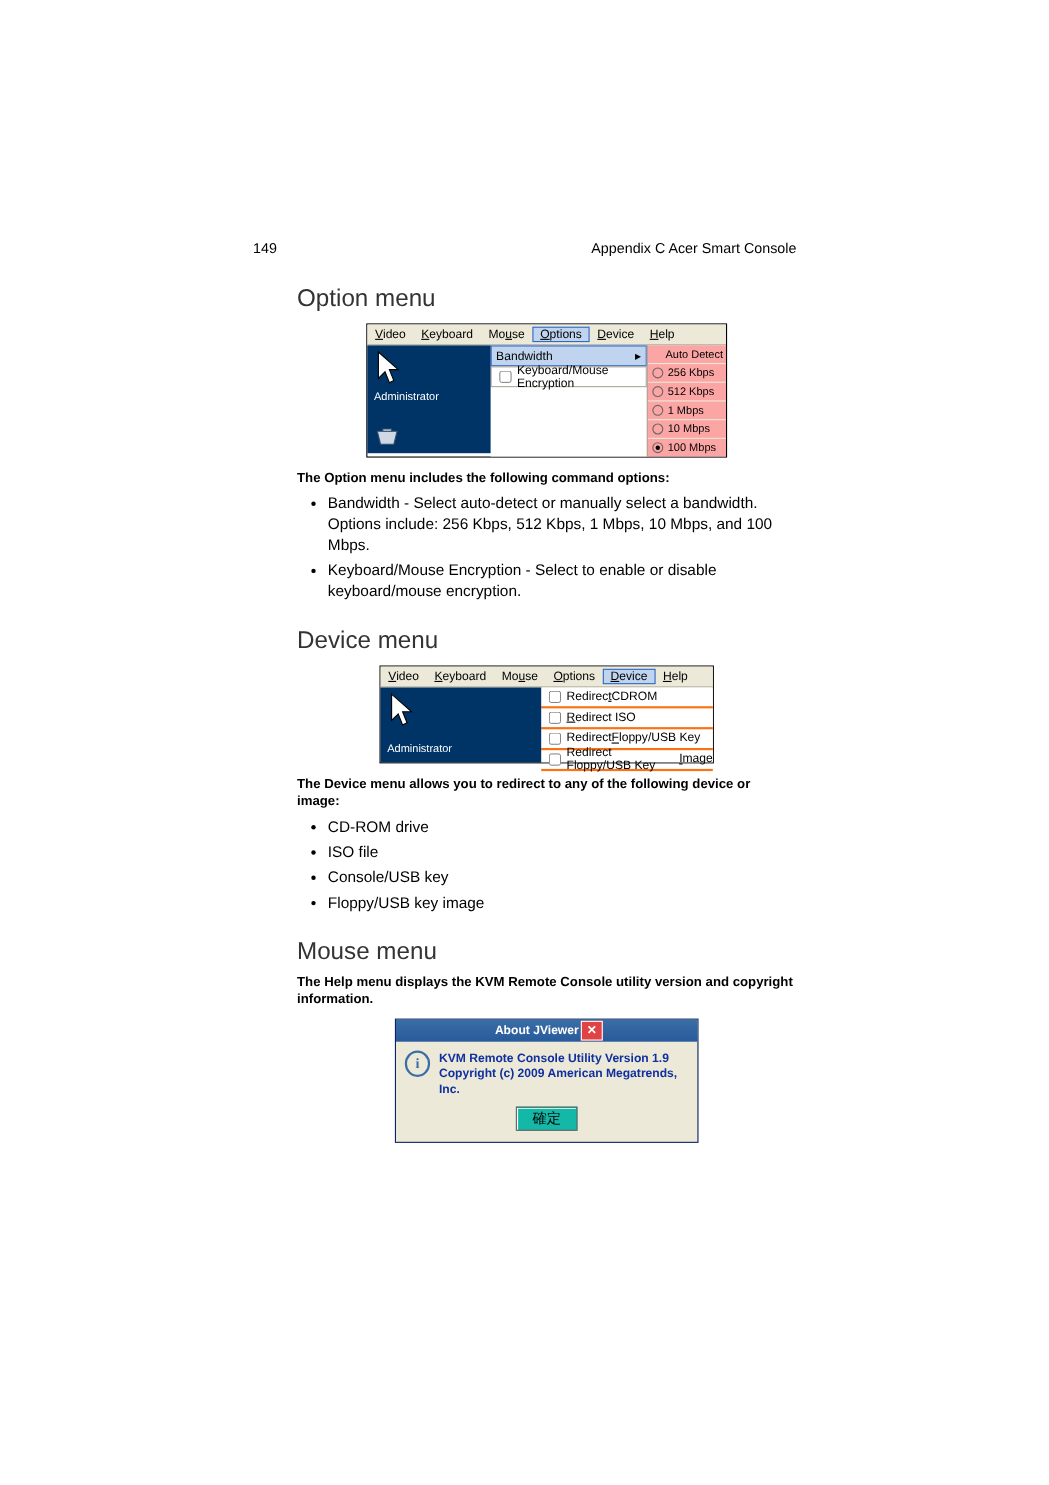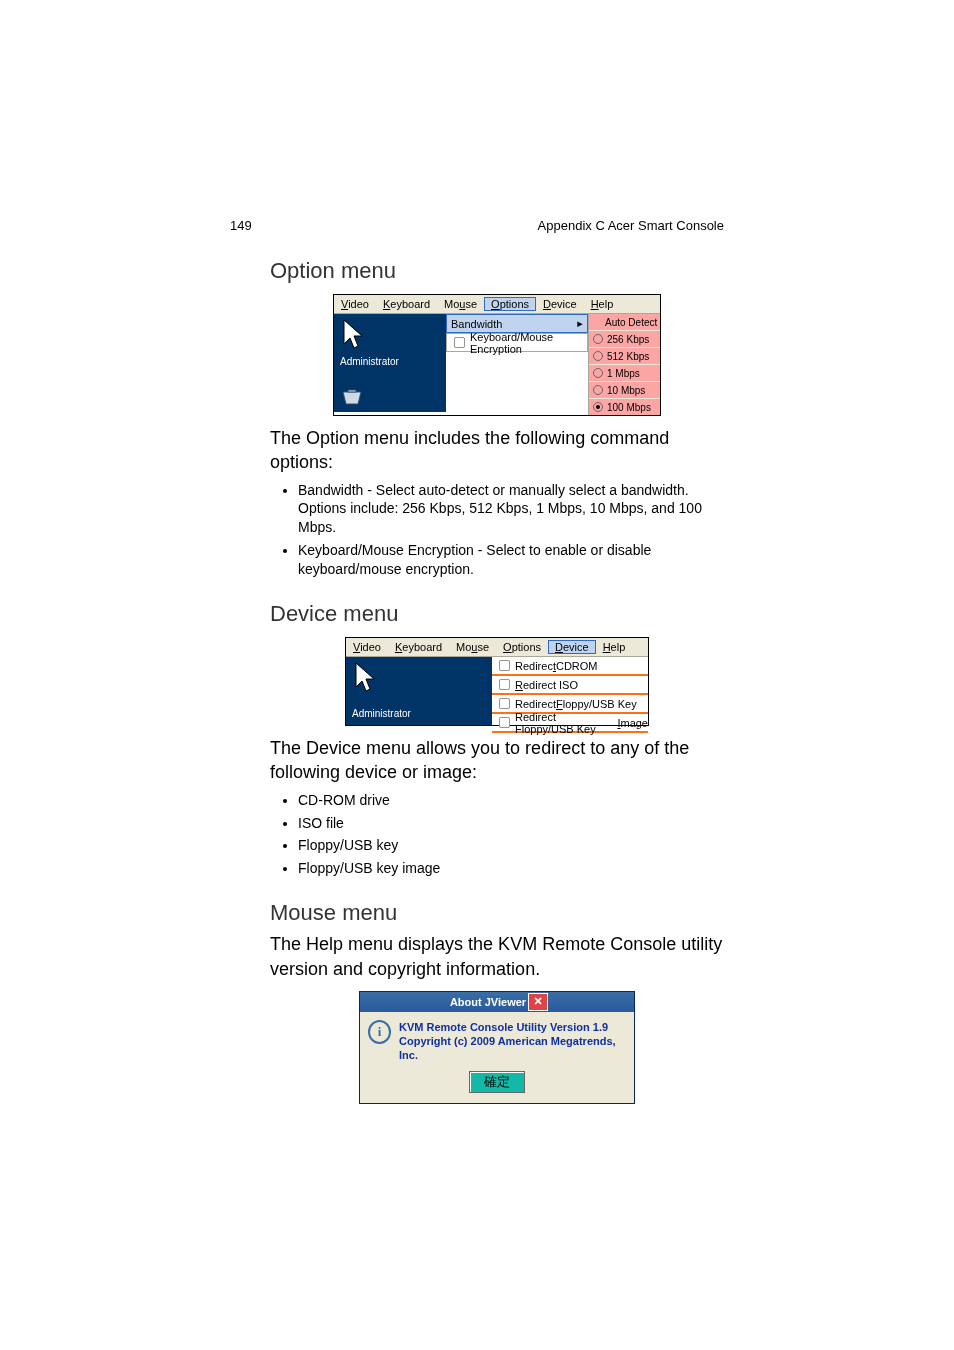"The Option menu includes the" .para { font-size: 18px -> 12px; font-weight: none -> bold }
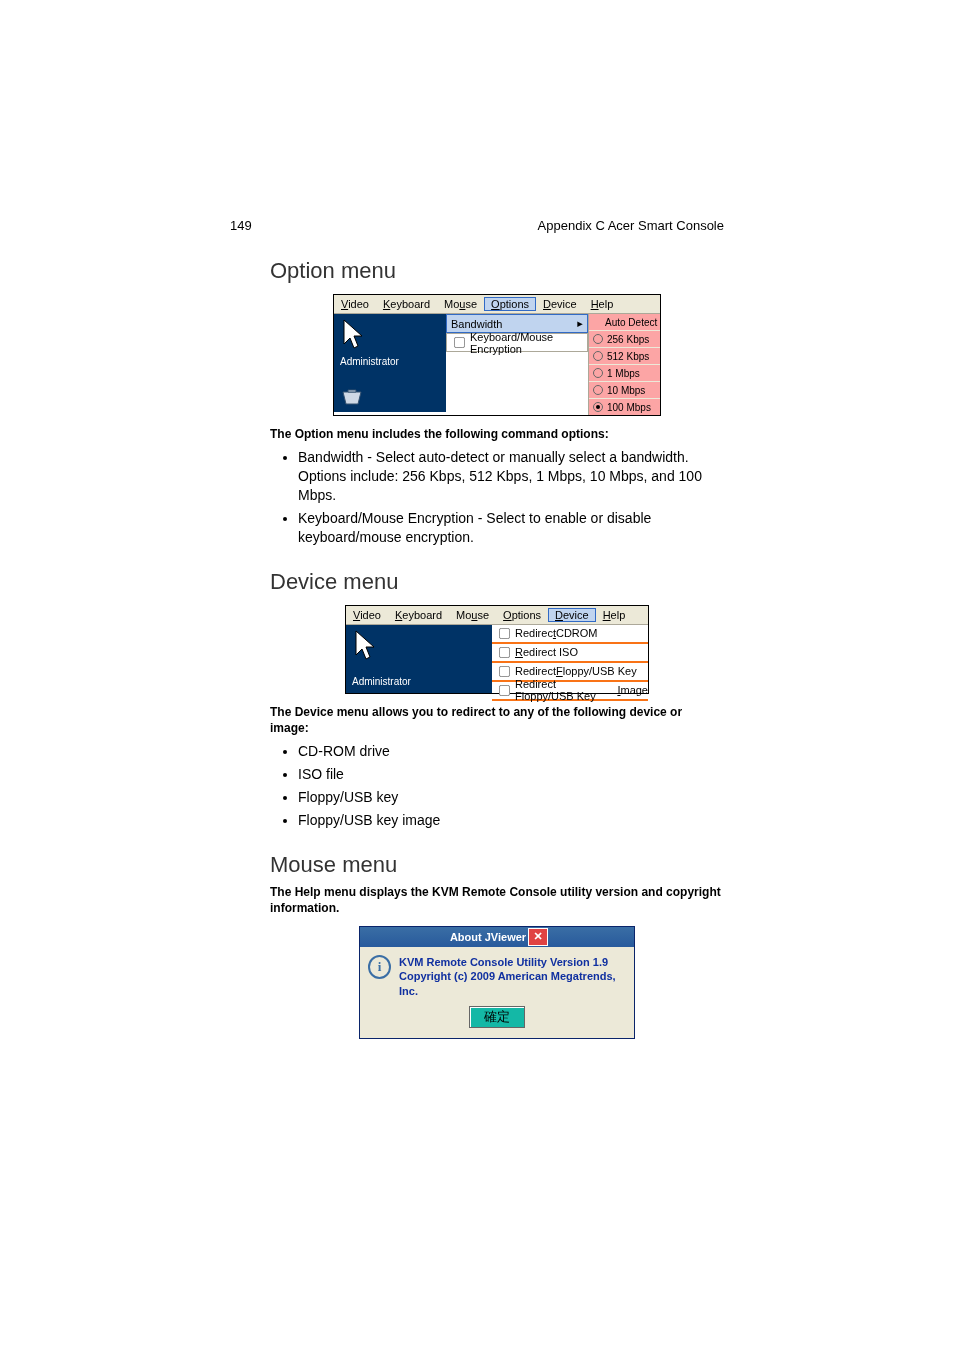"Floppy/USB key" li { text: Floppy/USB -> Console/USB }
